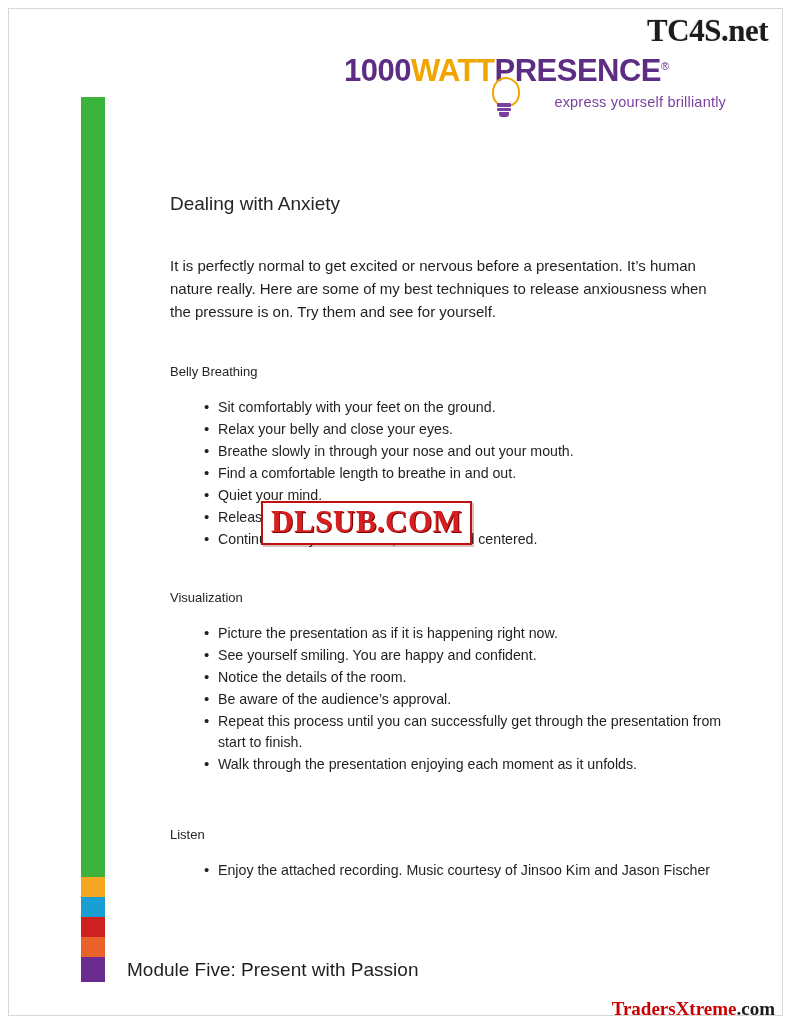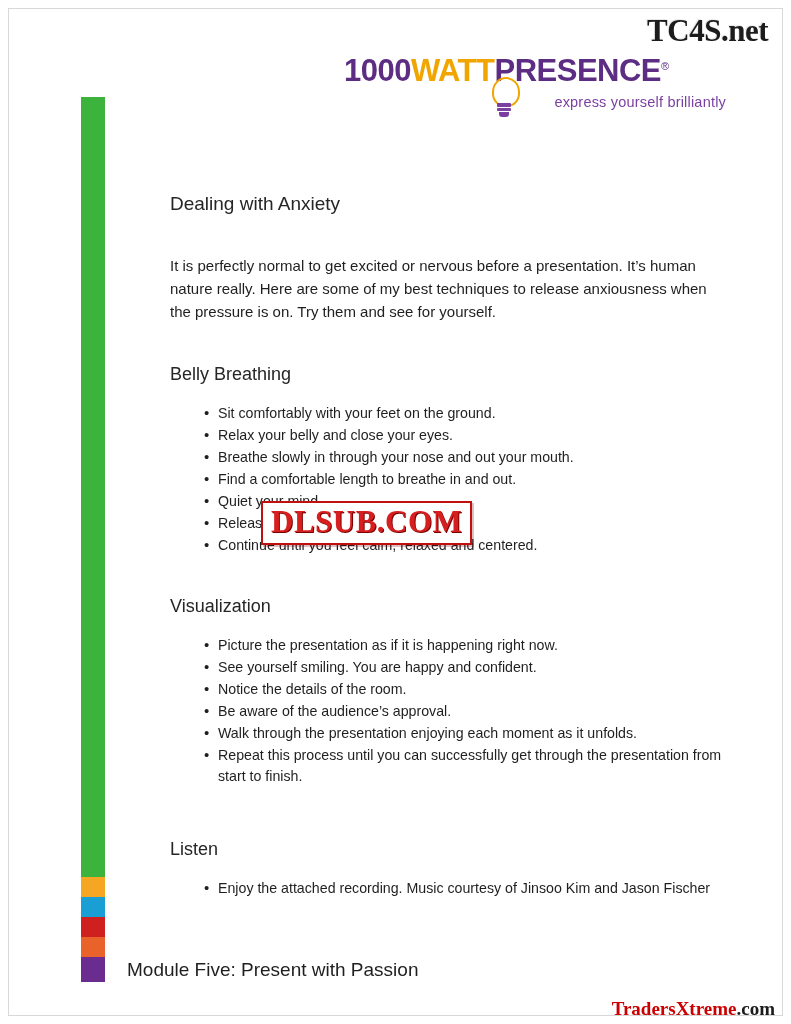"Belly Breathing" .h2 { font-size: 18px -> 13px }
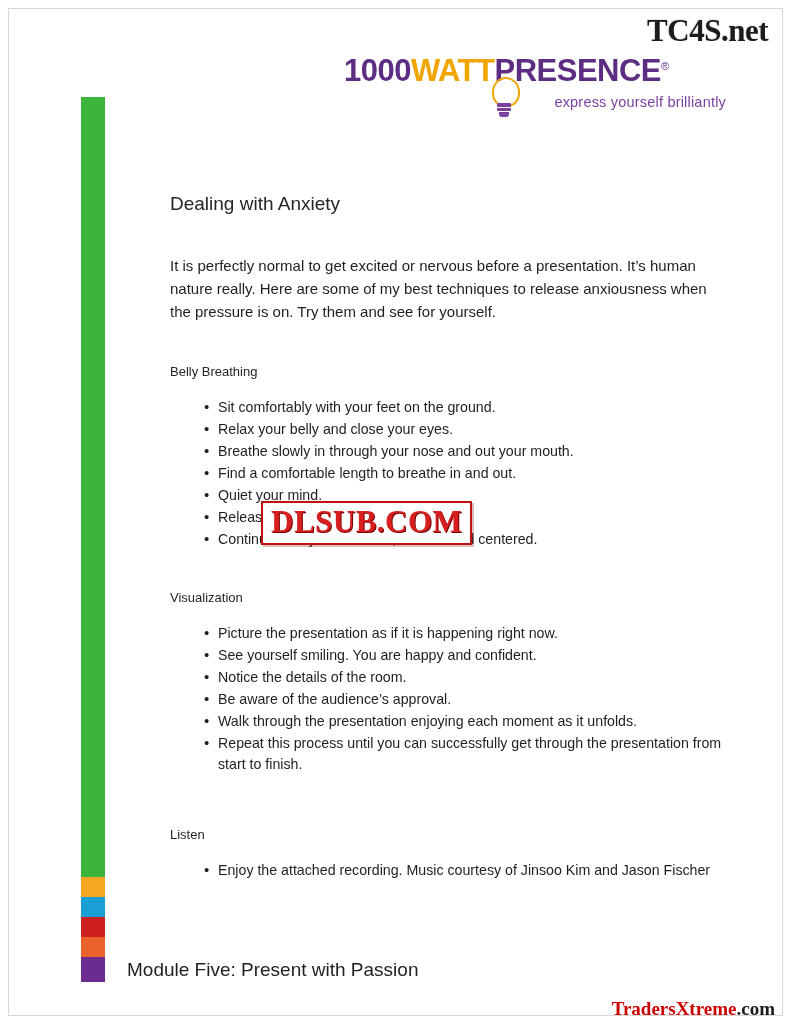"Walk through the presentation enjoying" li { order: before "Repeat this process until you" -> after "Repeat this process until you" }
